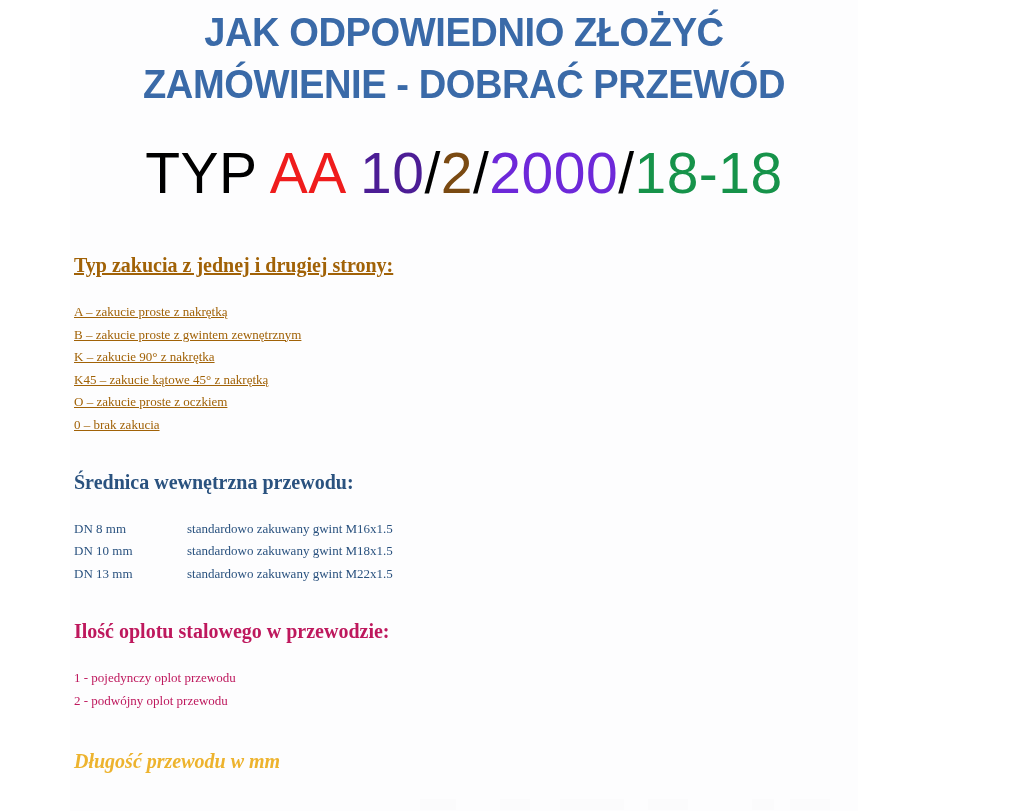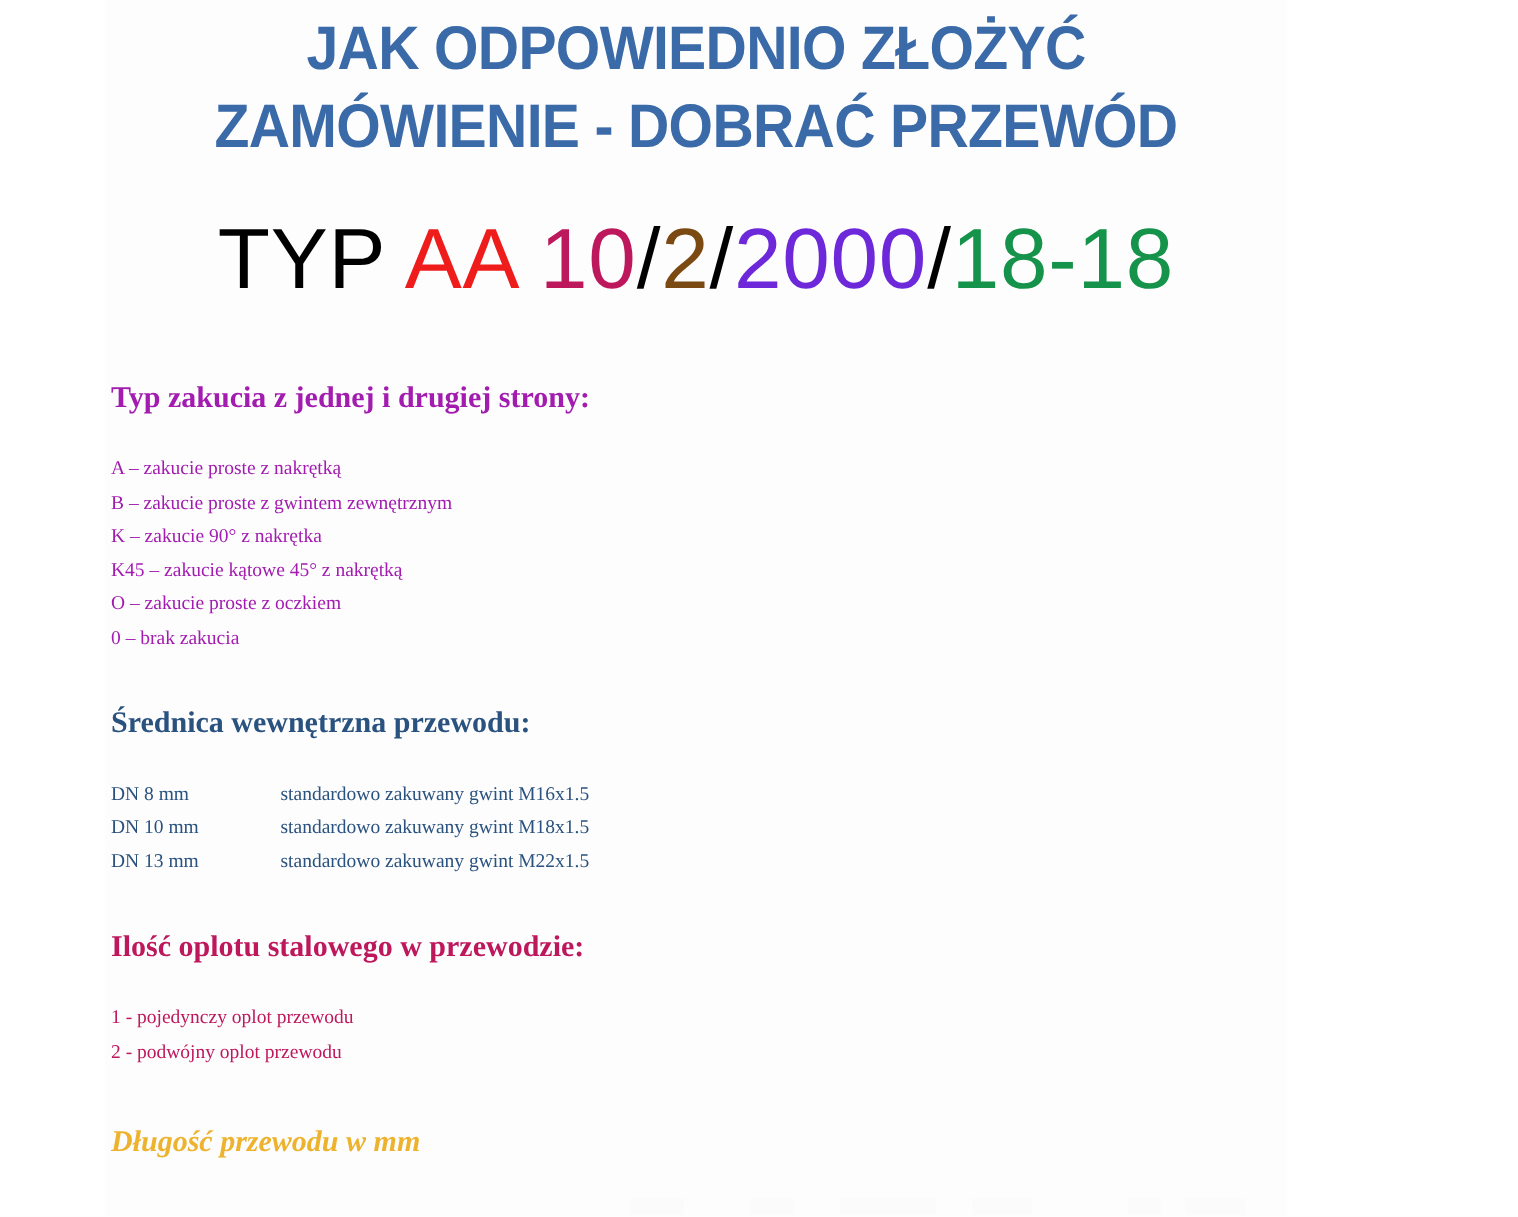"10" .c-dn { color: #be185d -> #4c1d95 }
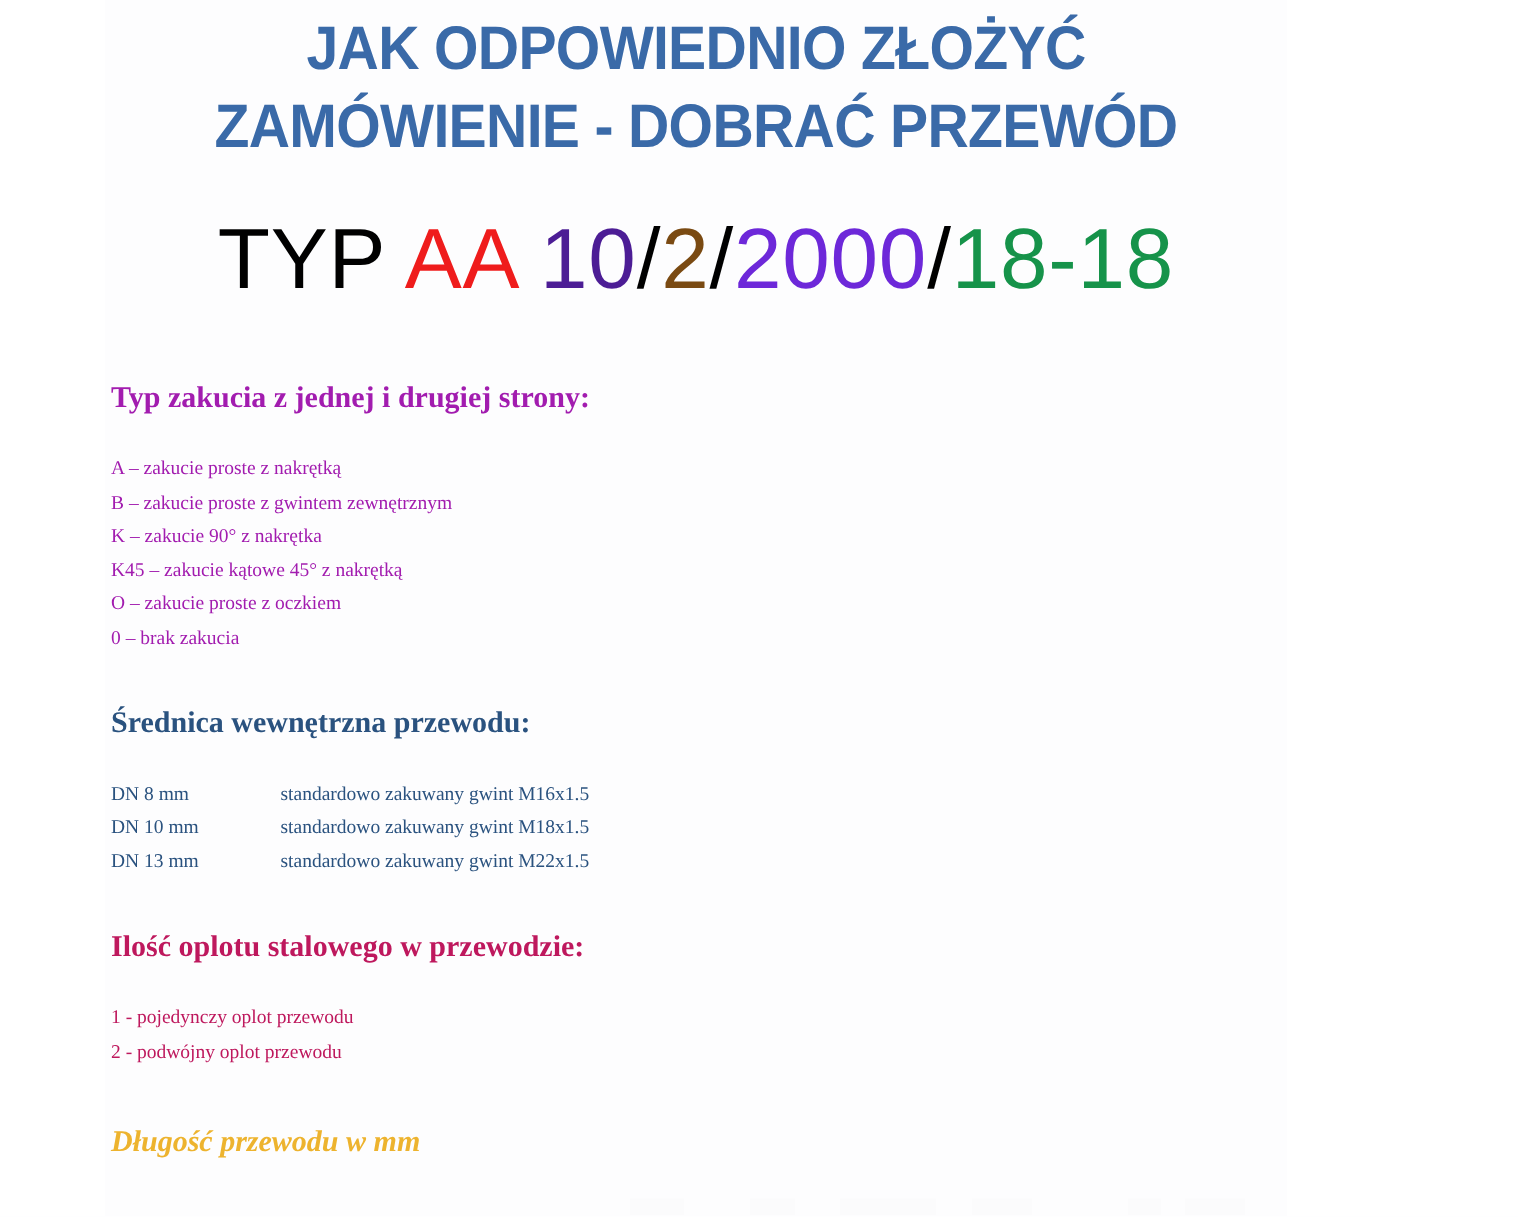"Typ zakucia z jednej i" .sec-red { color: #a21caf -> #a16207; text-decoration: none -> underline }
